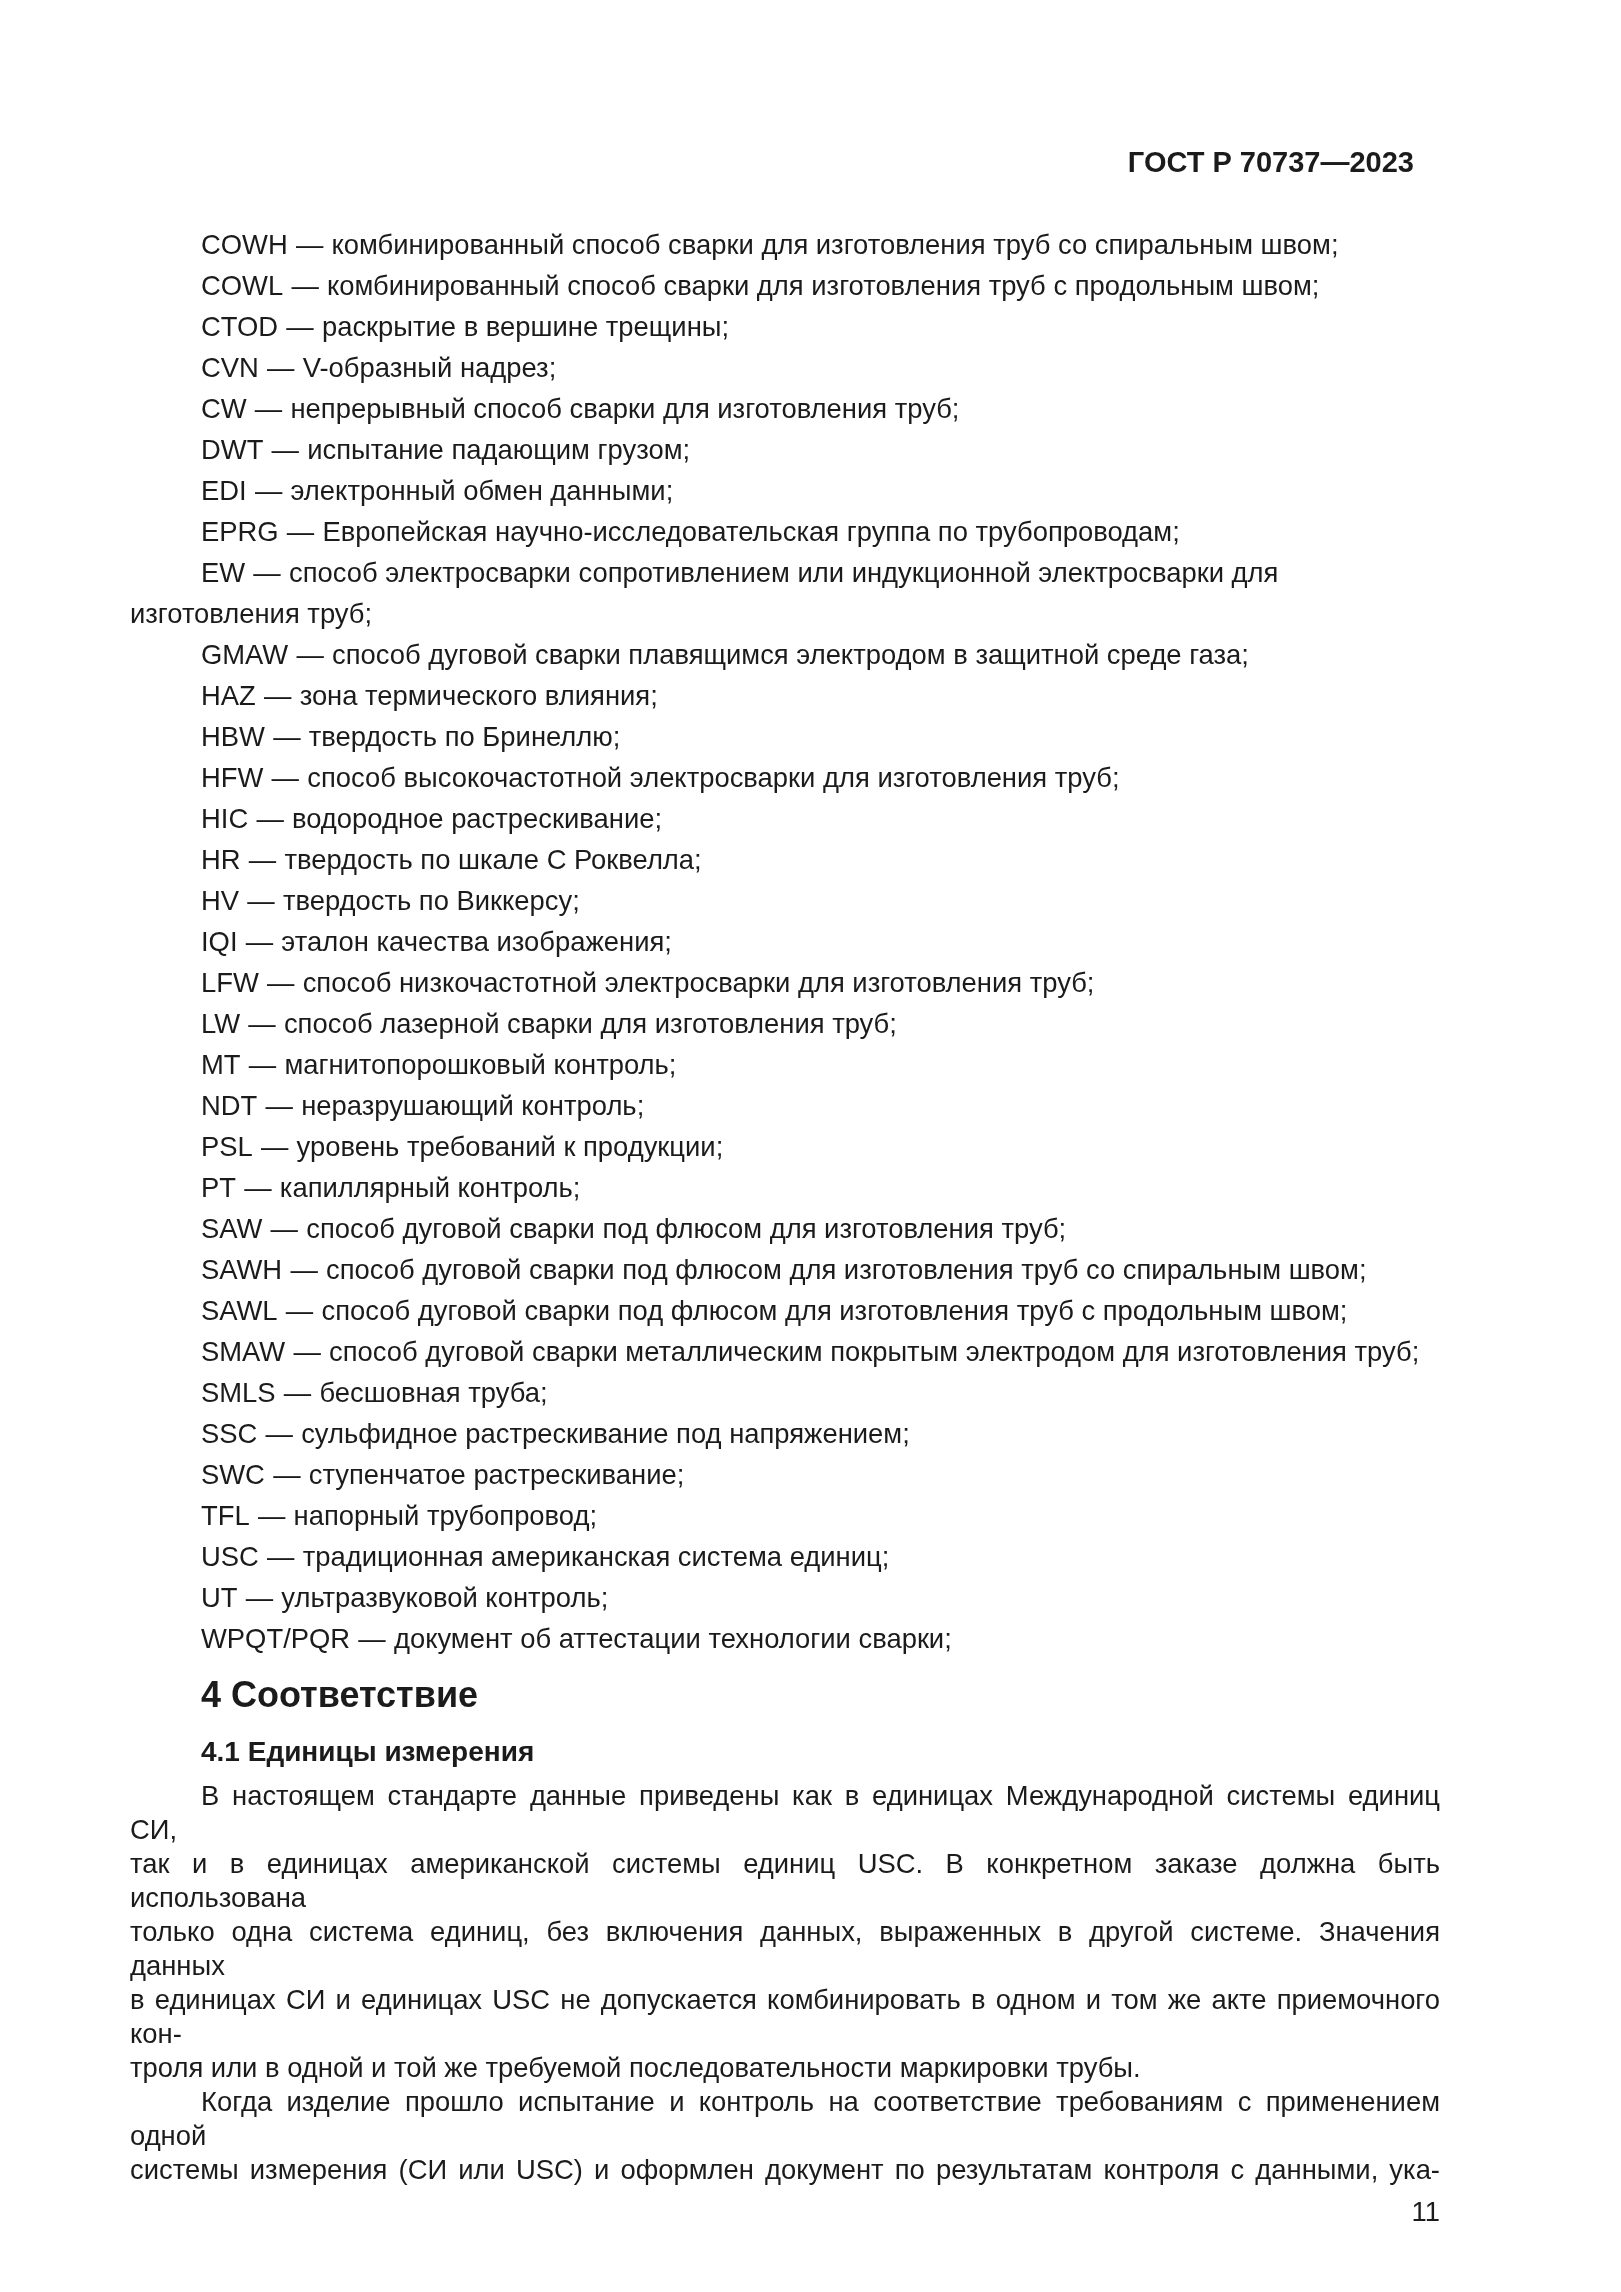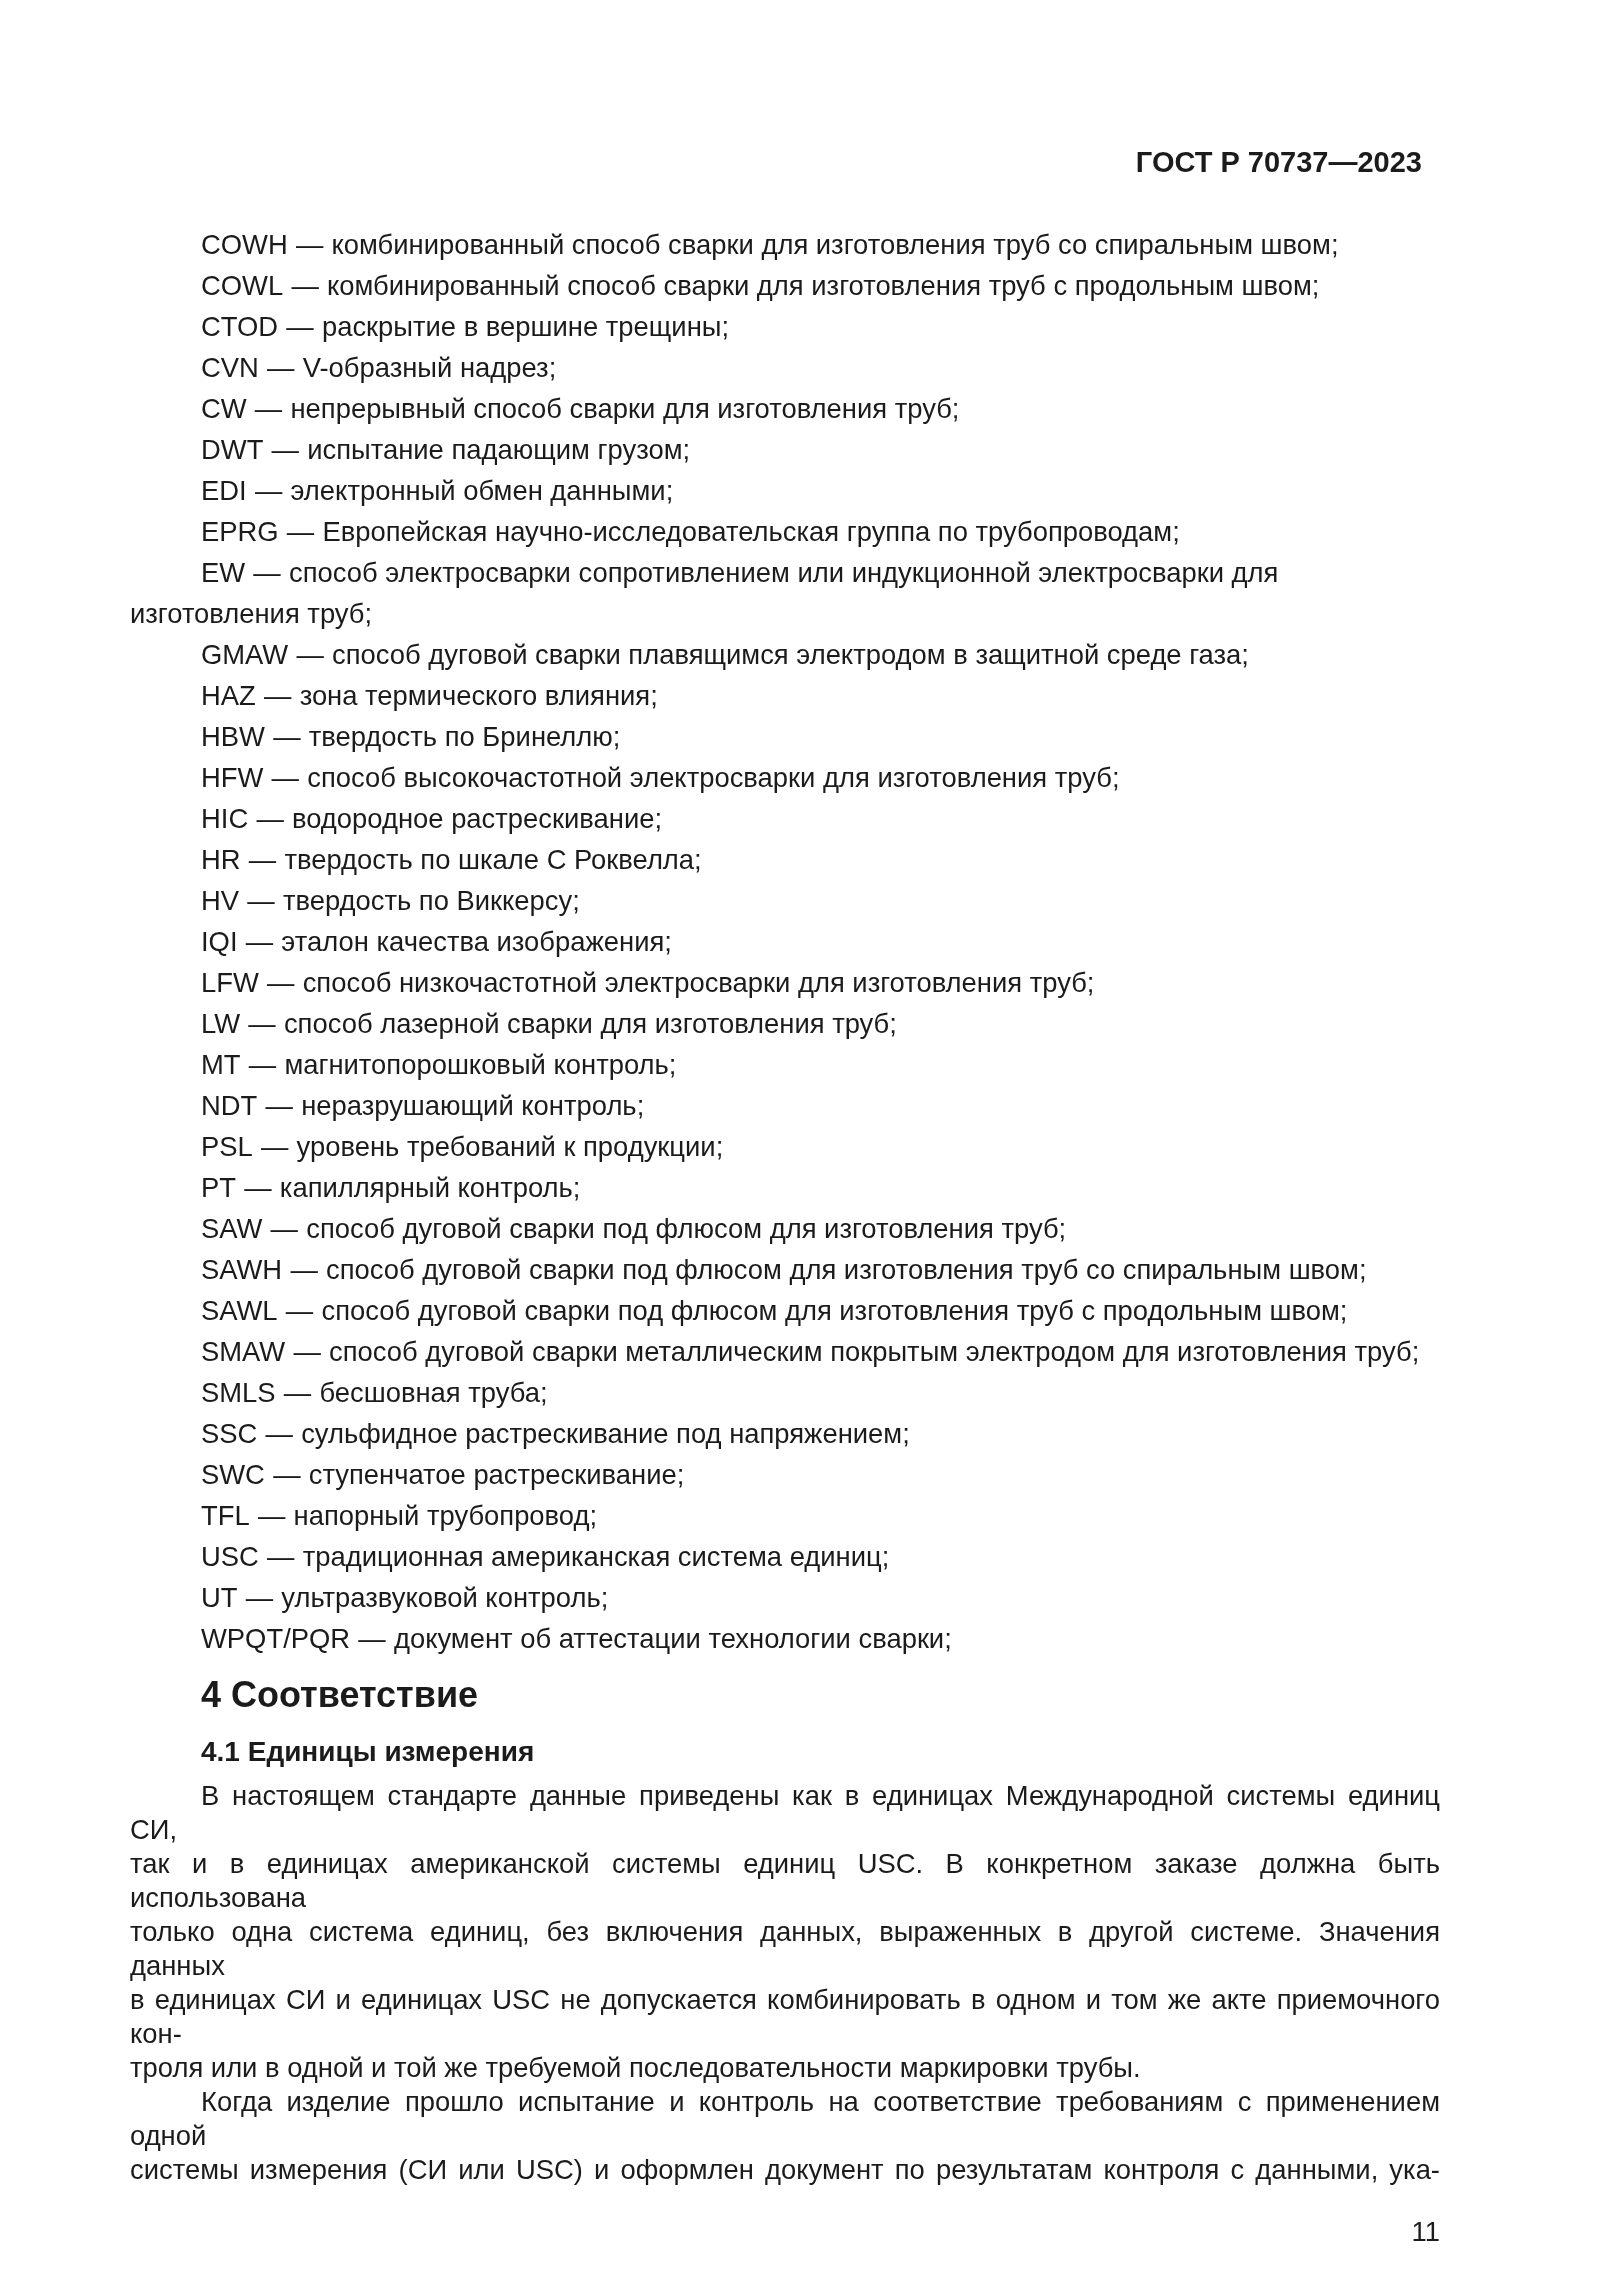"ГОСТ Р 70737—2023" .doc-header { left: 112px -> 104px }
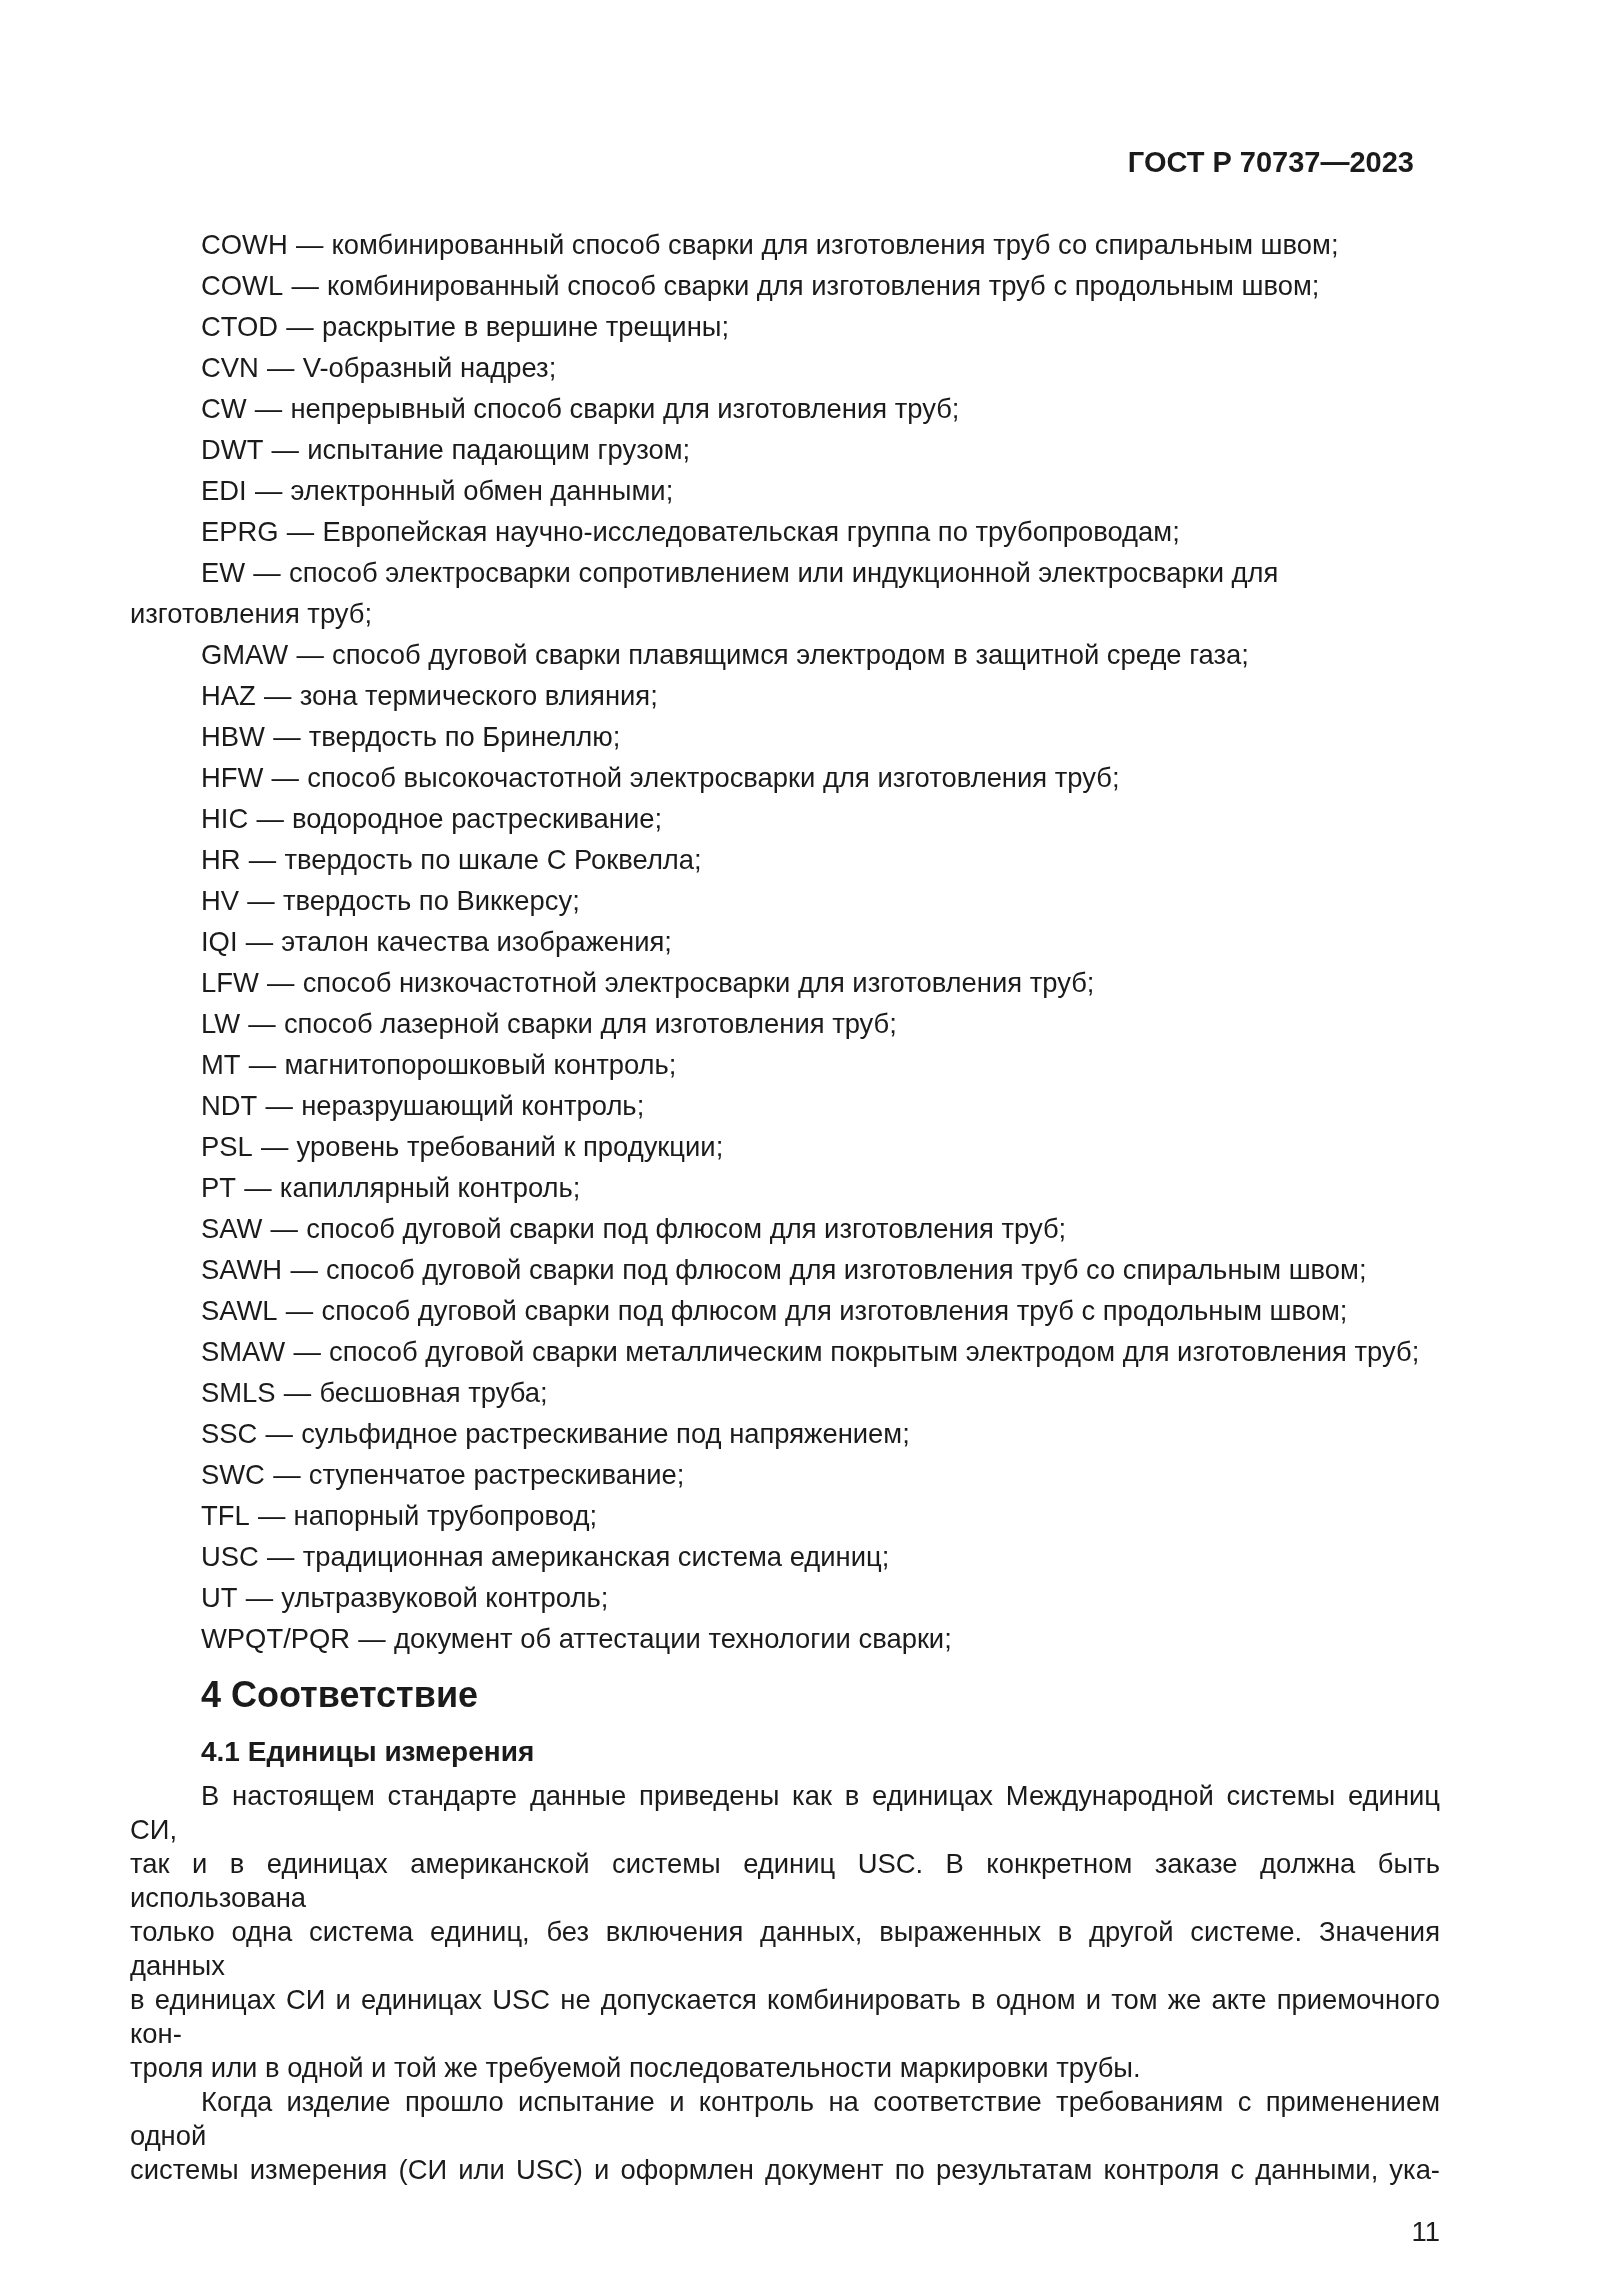"11" .page-number { margin: 28px 0 0 0 -> 8px 0 0 0 }
